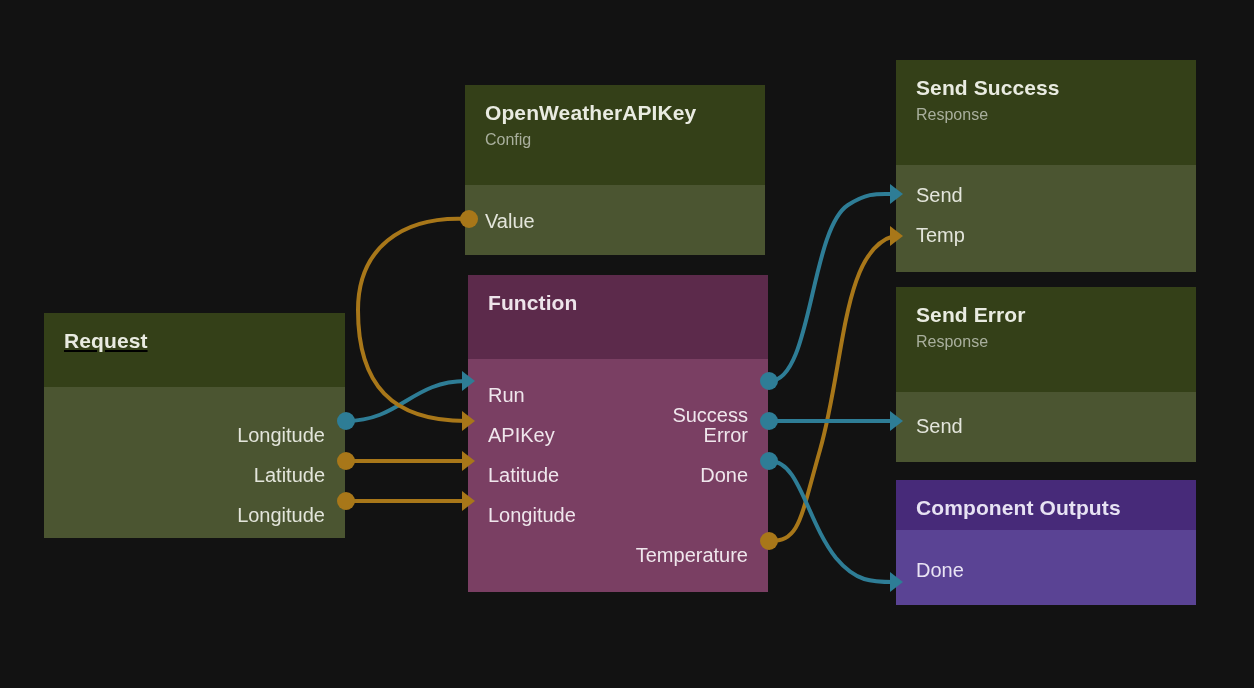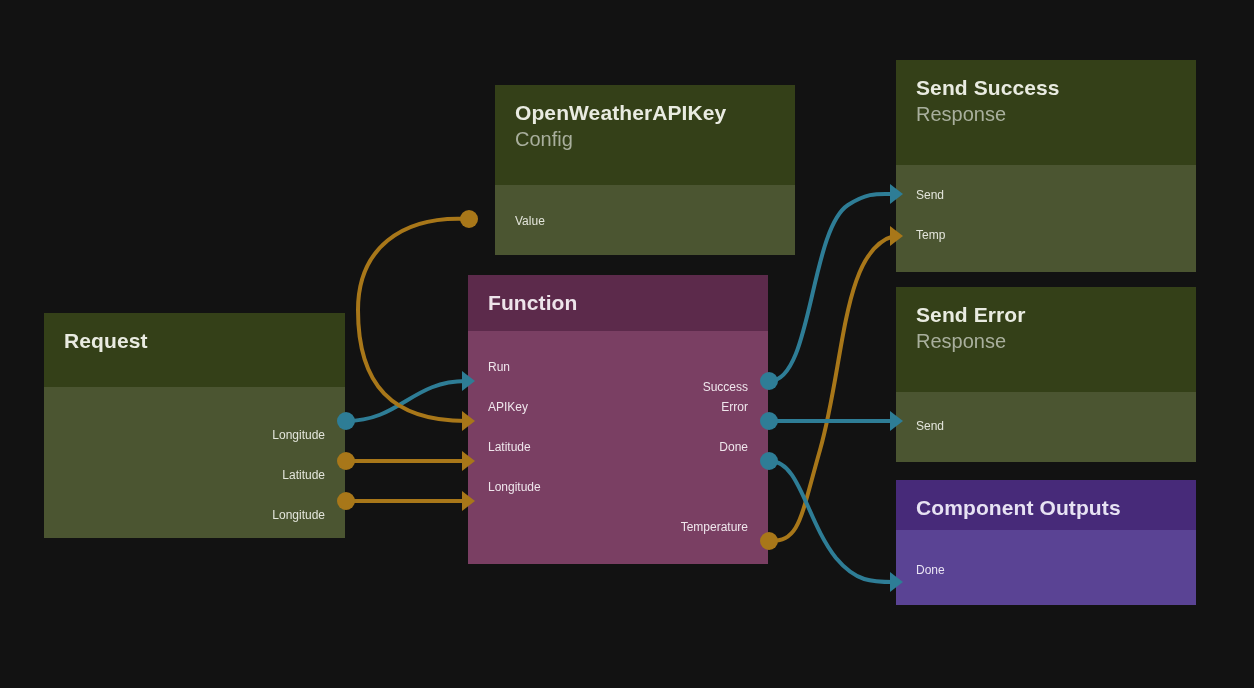"OpenWeatherAPIKey" div.node { left: 495px -> 465px }
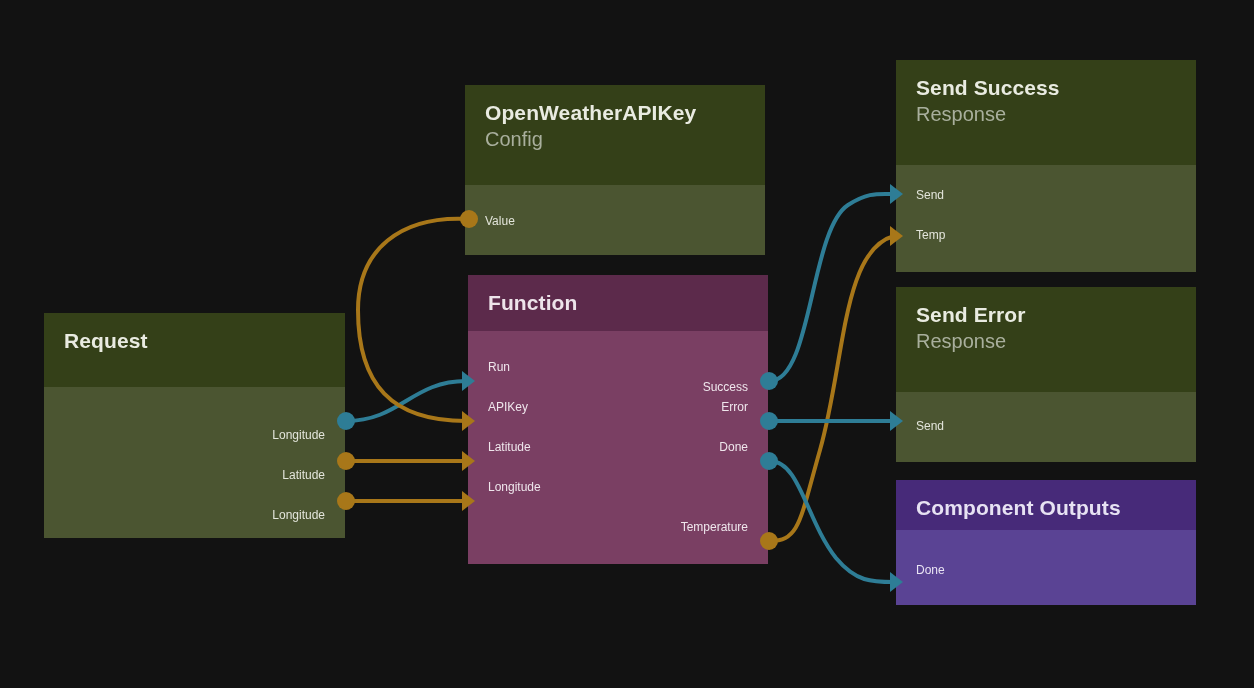"Response" .node-subtitle { font-size: 20px -> 16px }
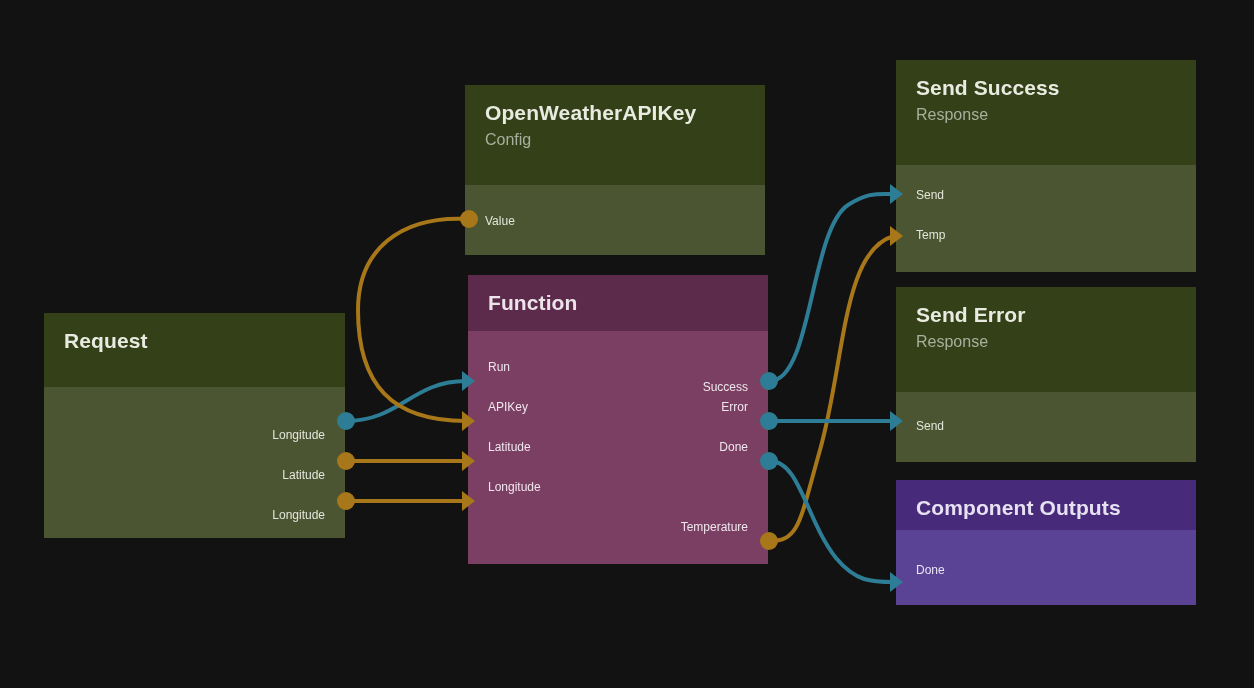"Send" .port-row { font-size: 12px -> 20px }
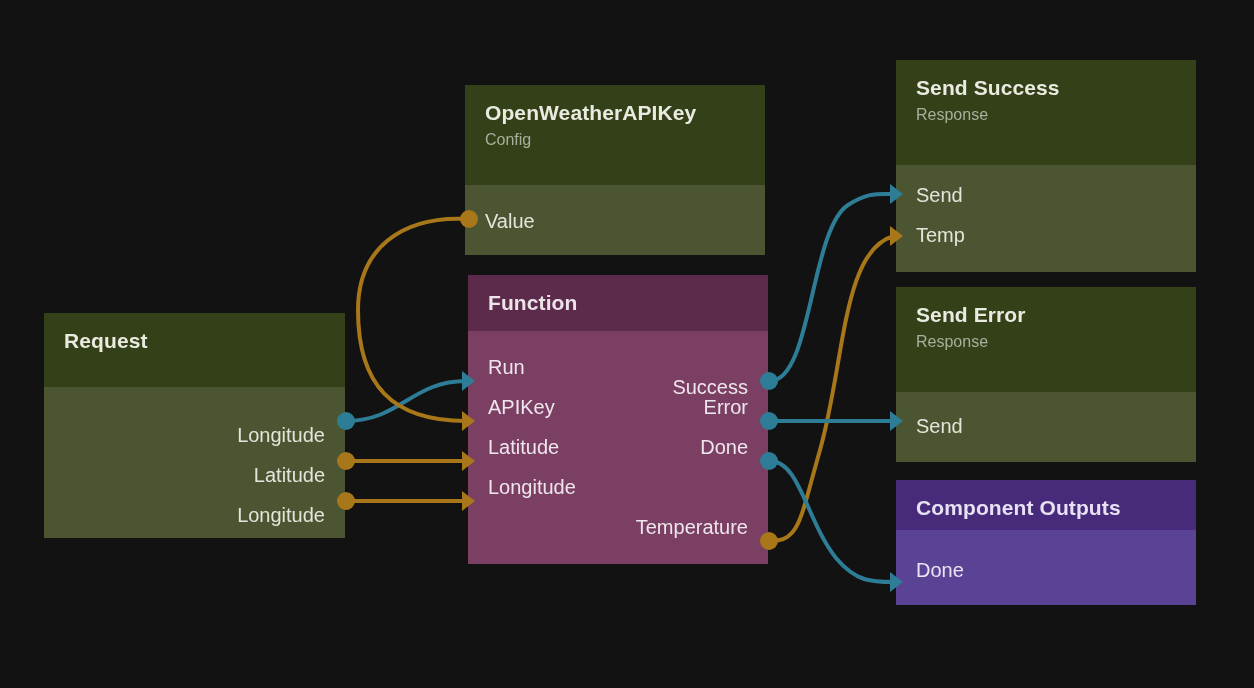"Function" div.node-header { height: 56px -> 84px }
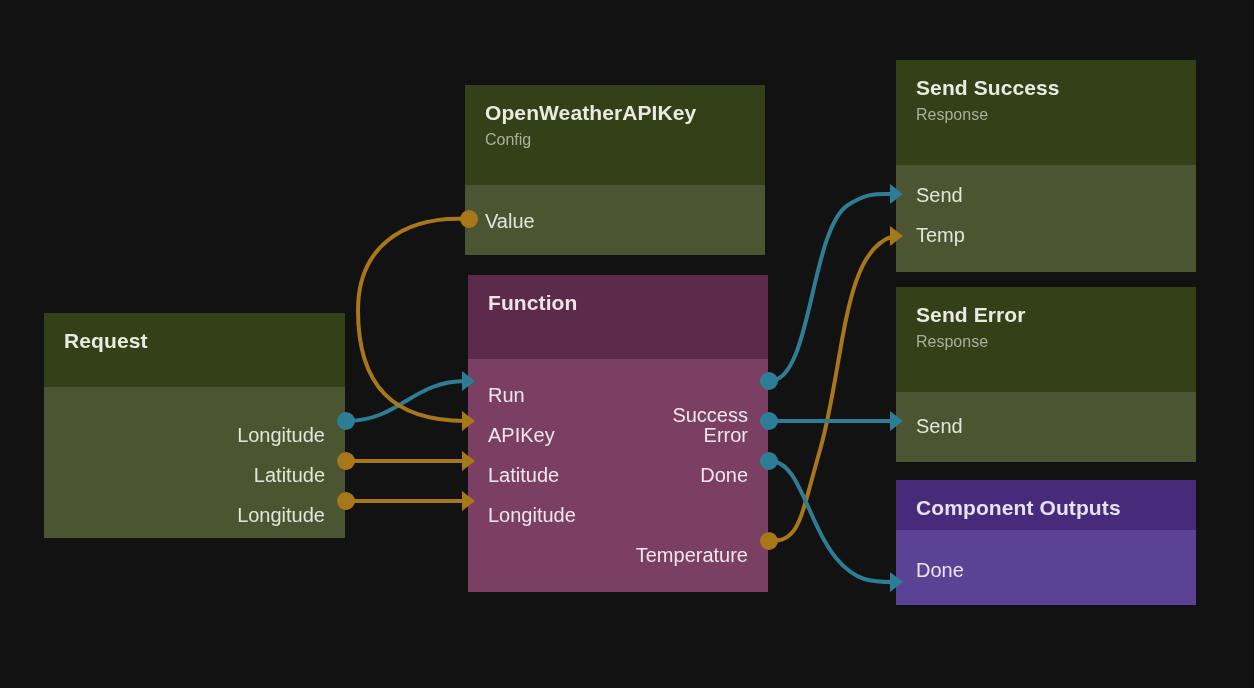"Request" div.node { text-decoration: none -> underline }
